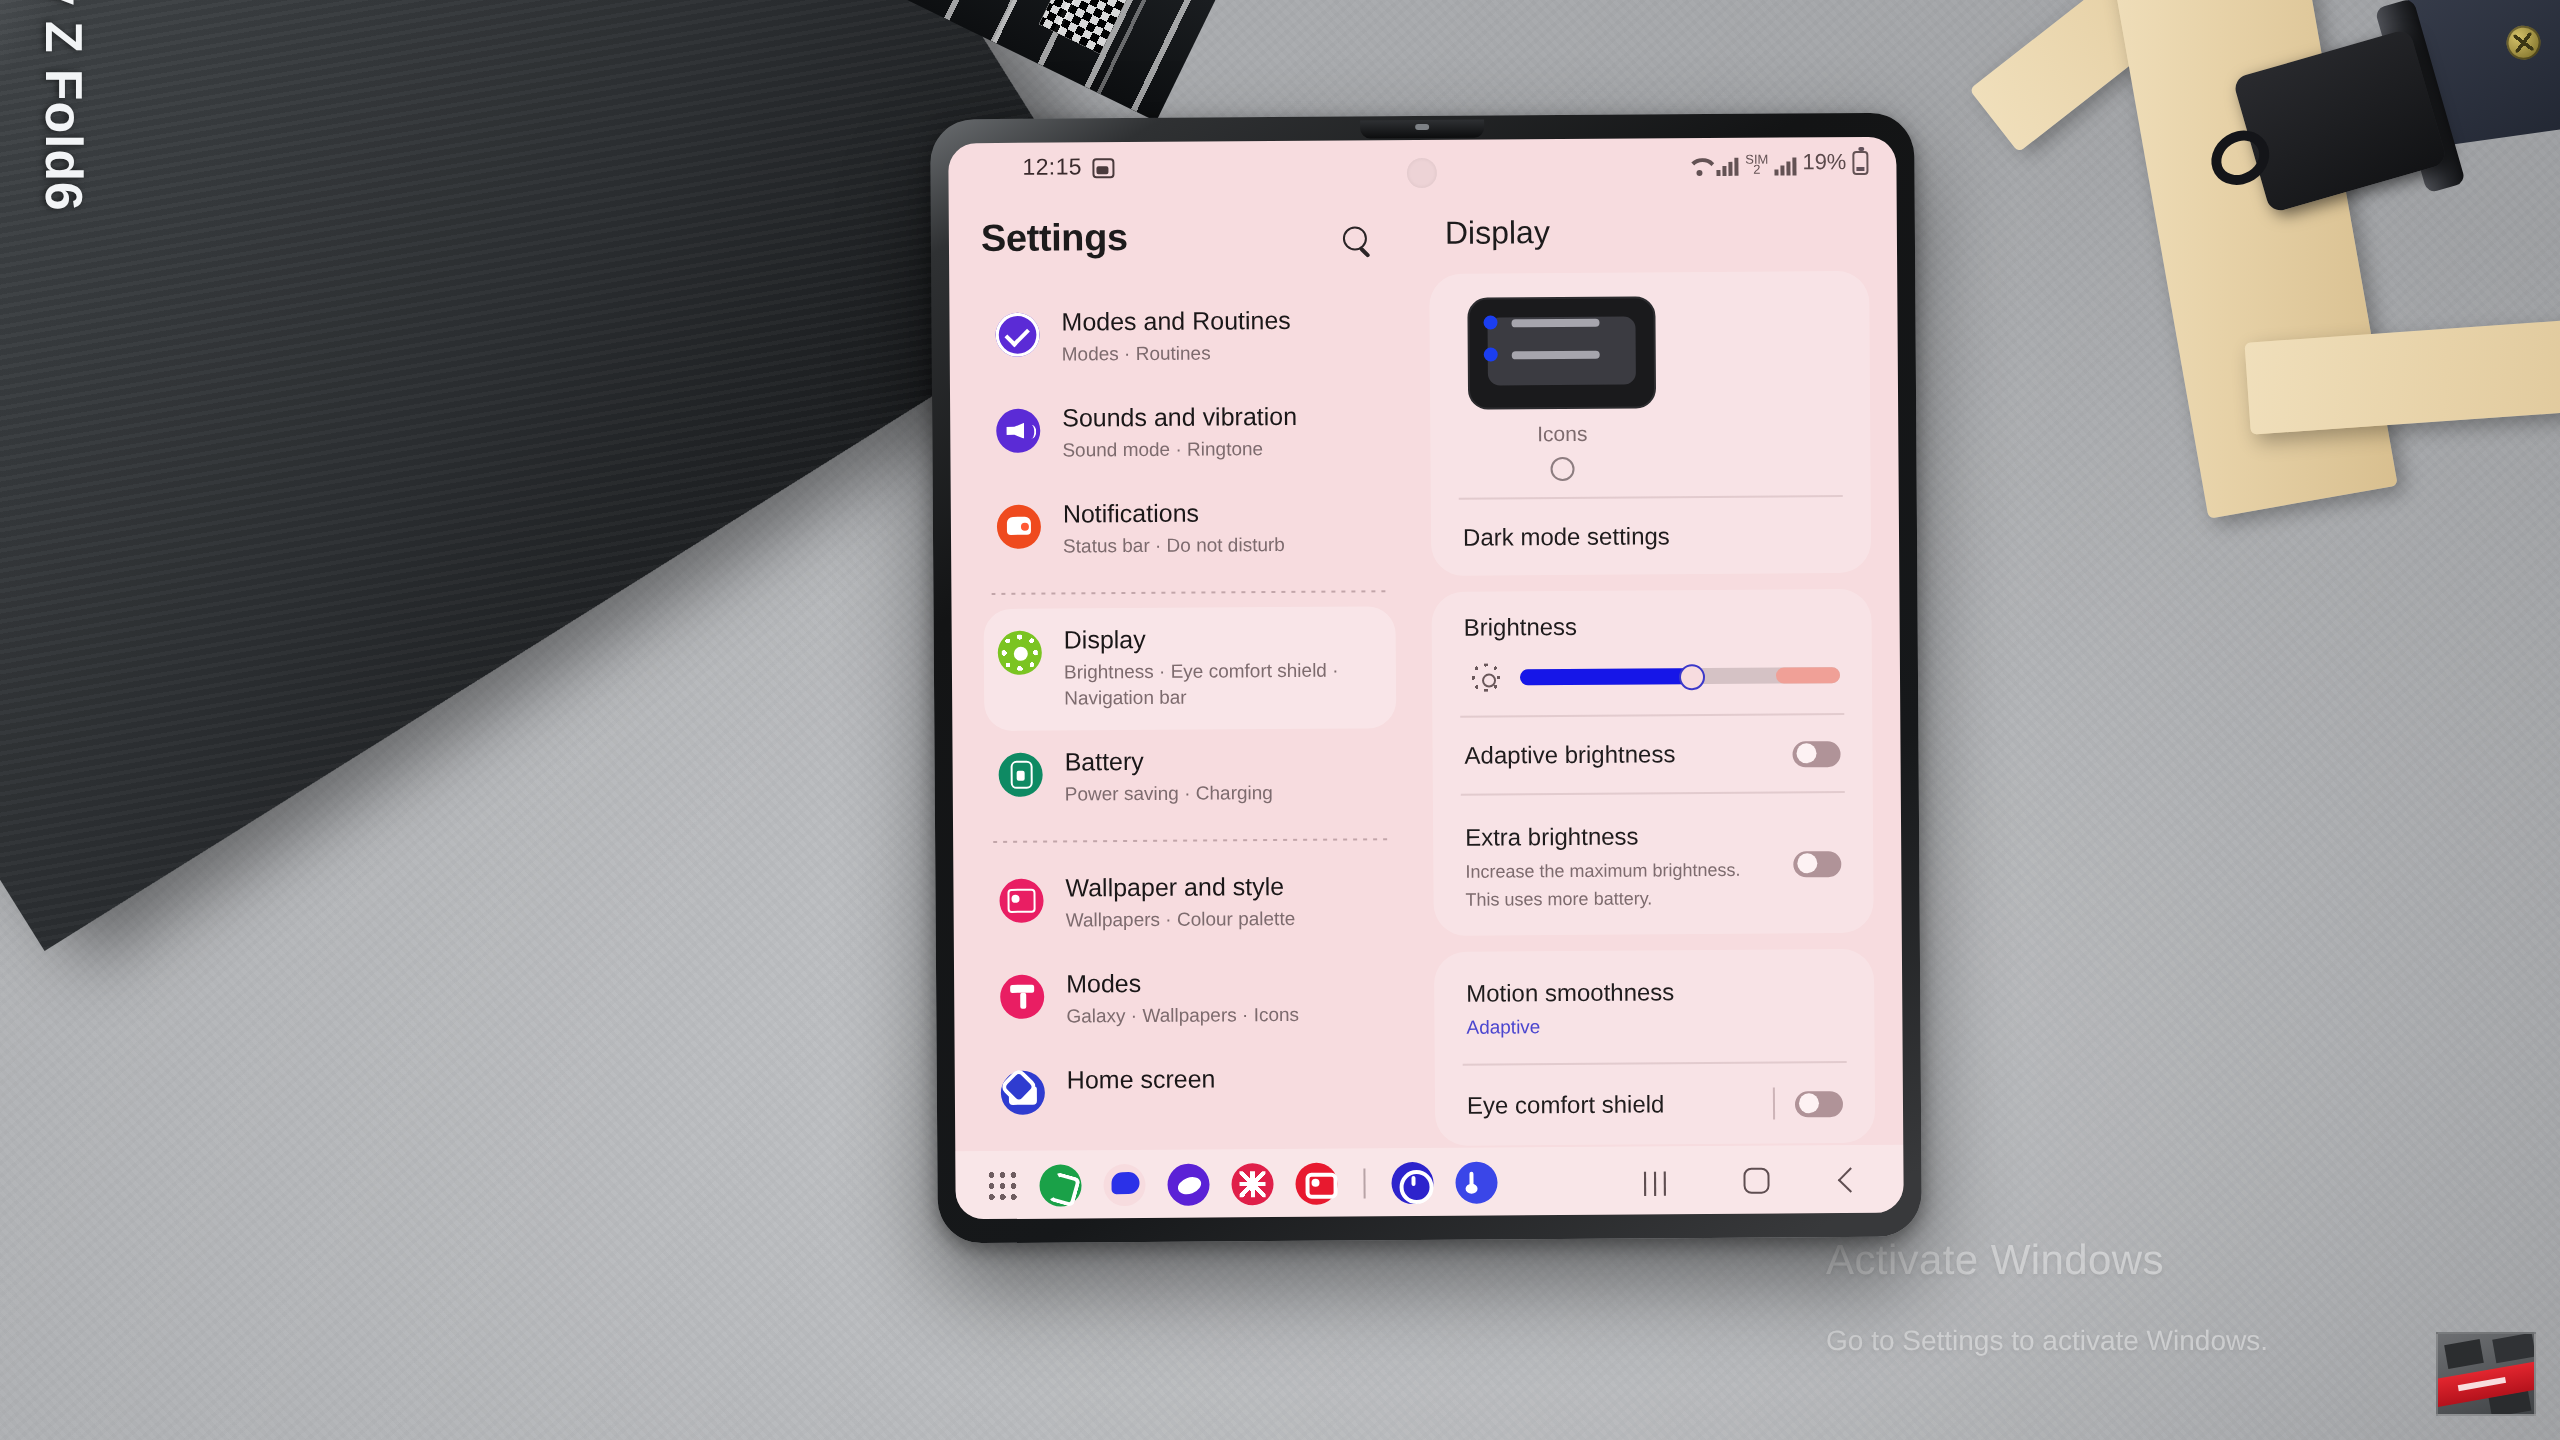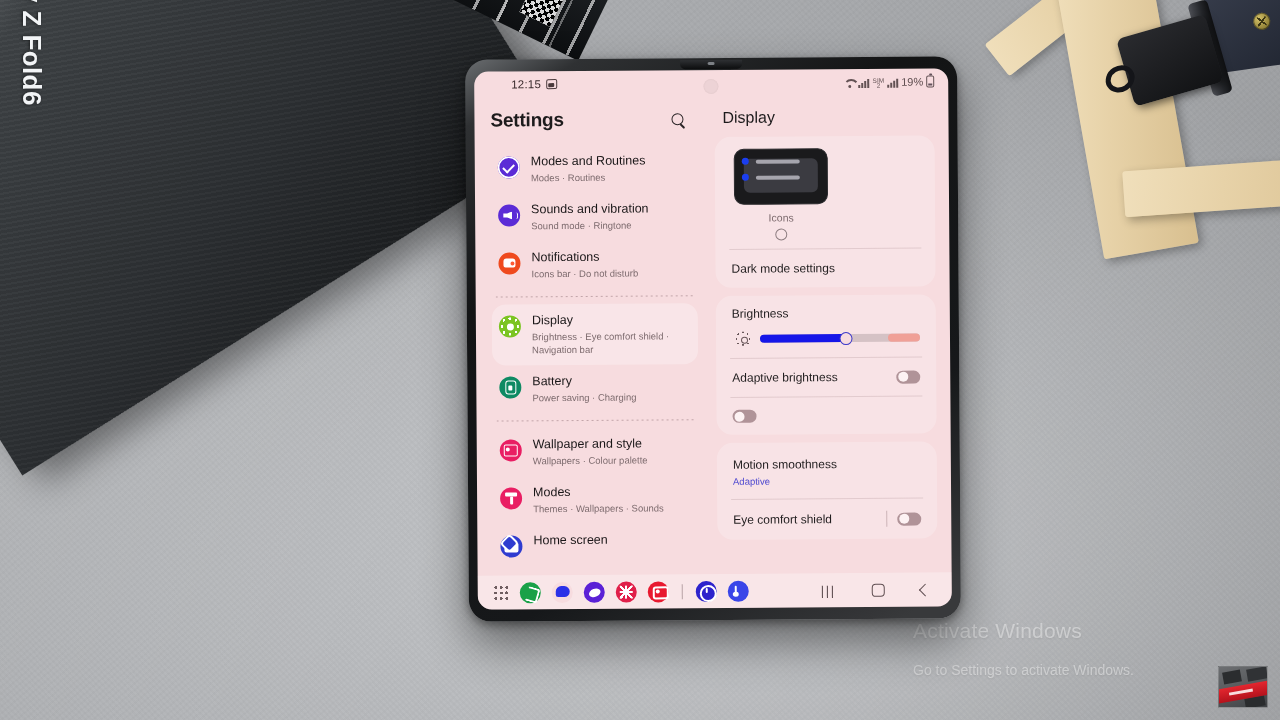"Icons bar · Do not" div.srow-sub { text: Icons -> Status }
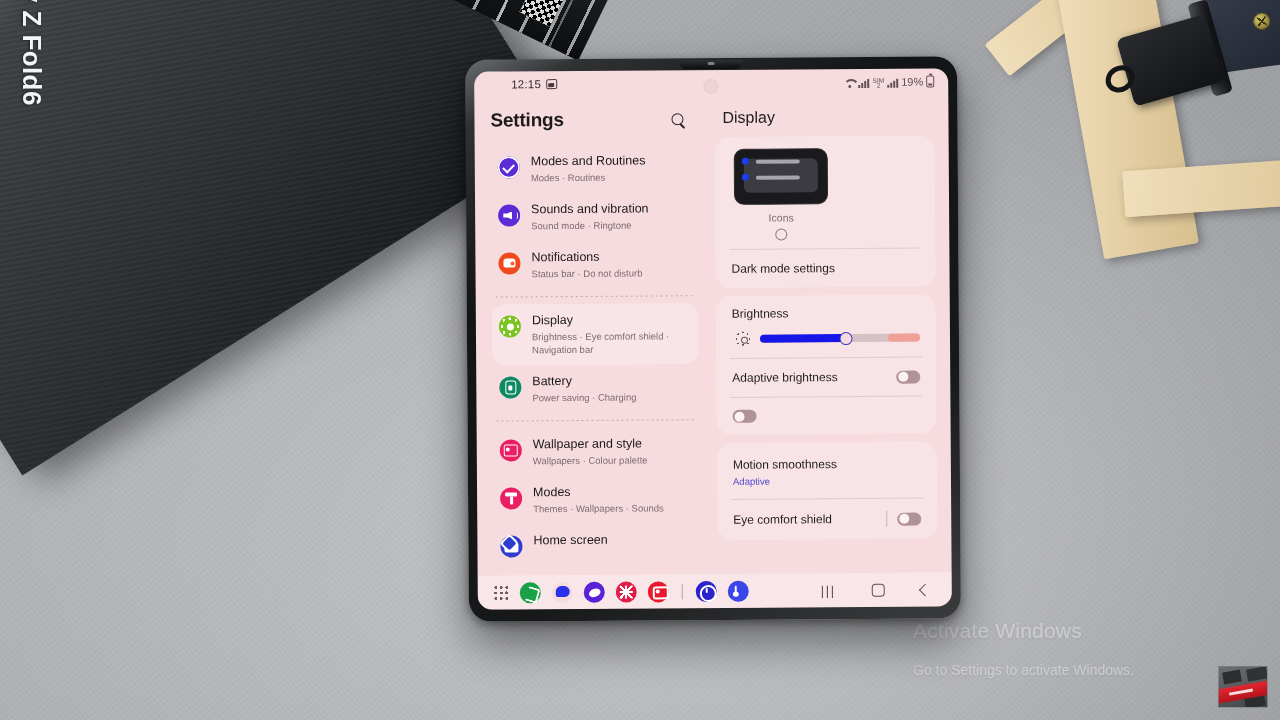"Extra brightness" span { html: none -> <span> <span>Extra brightness</span> <div>Increase the maximum brightness.</div> <div>This uses more battery.</div> </span> }
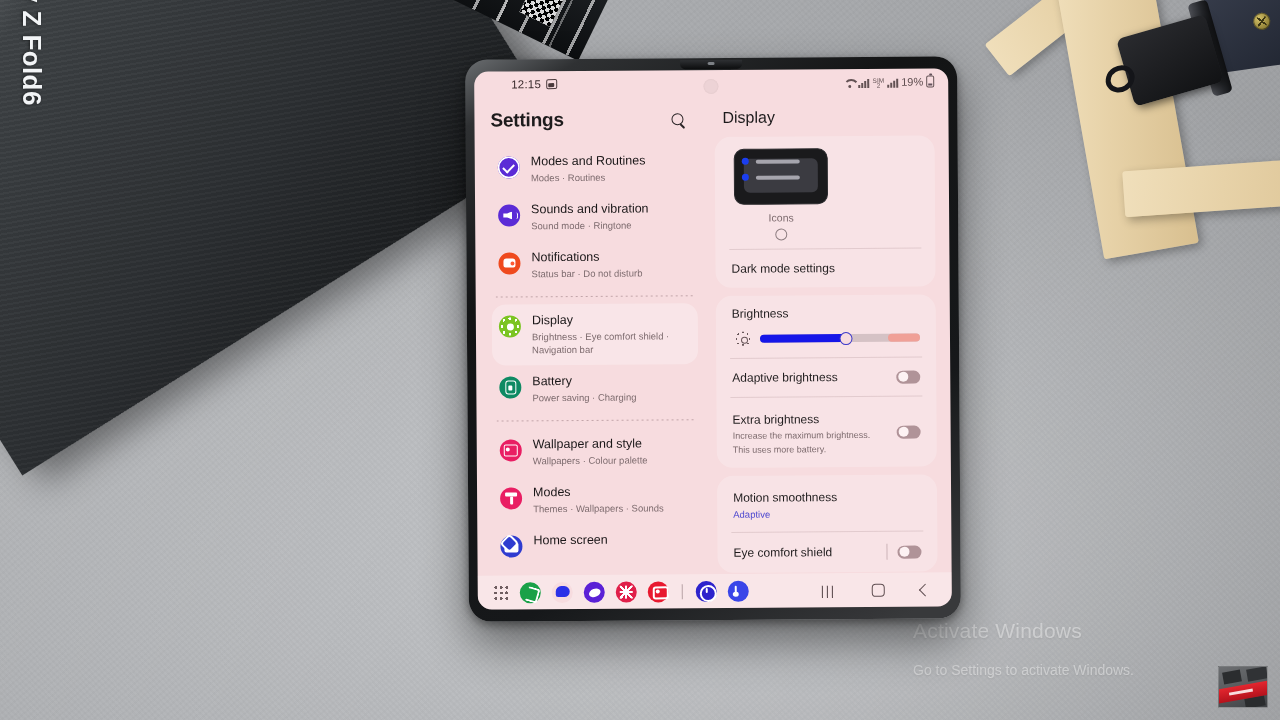"Themes · Wallpapers · Sounds" div.srow-sub { text: Themes  ·  Wallpapers  ·  Sounds -> Galaxy  ·  Wallpapers  ·  Icons }
